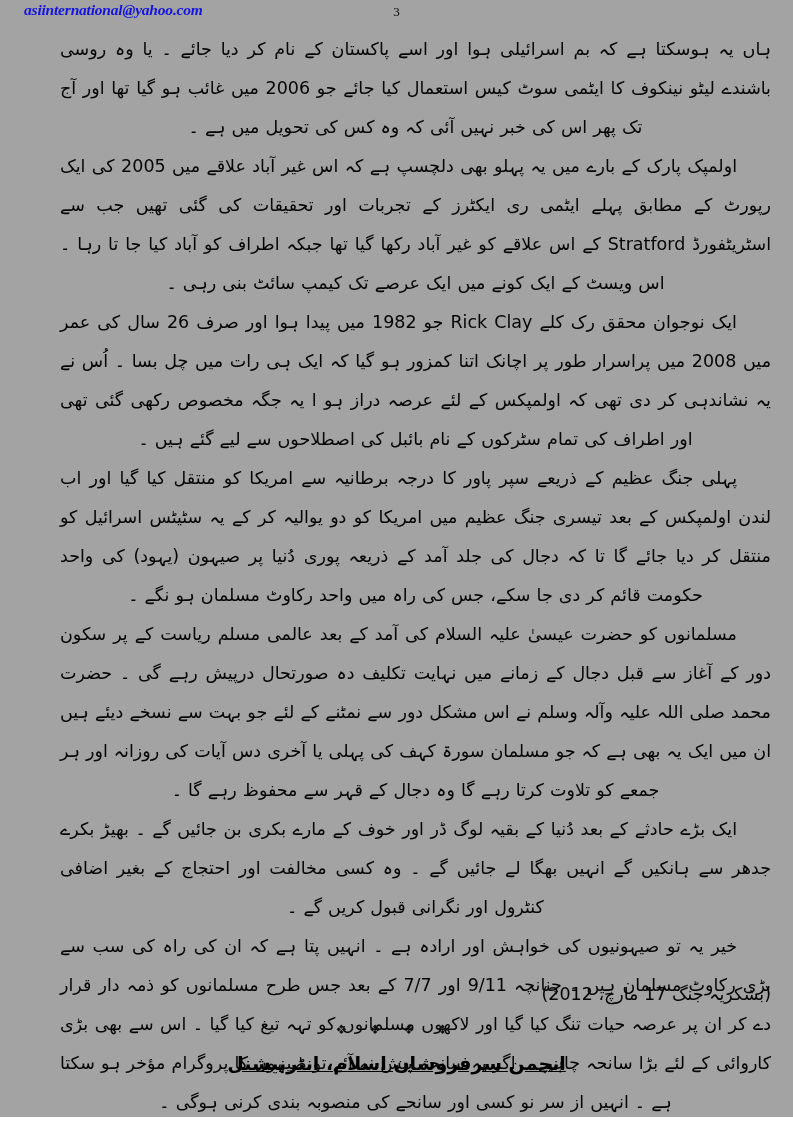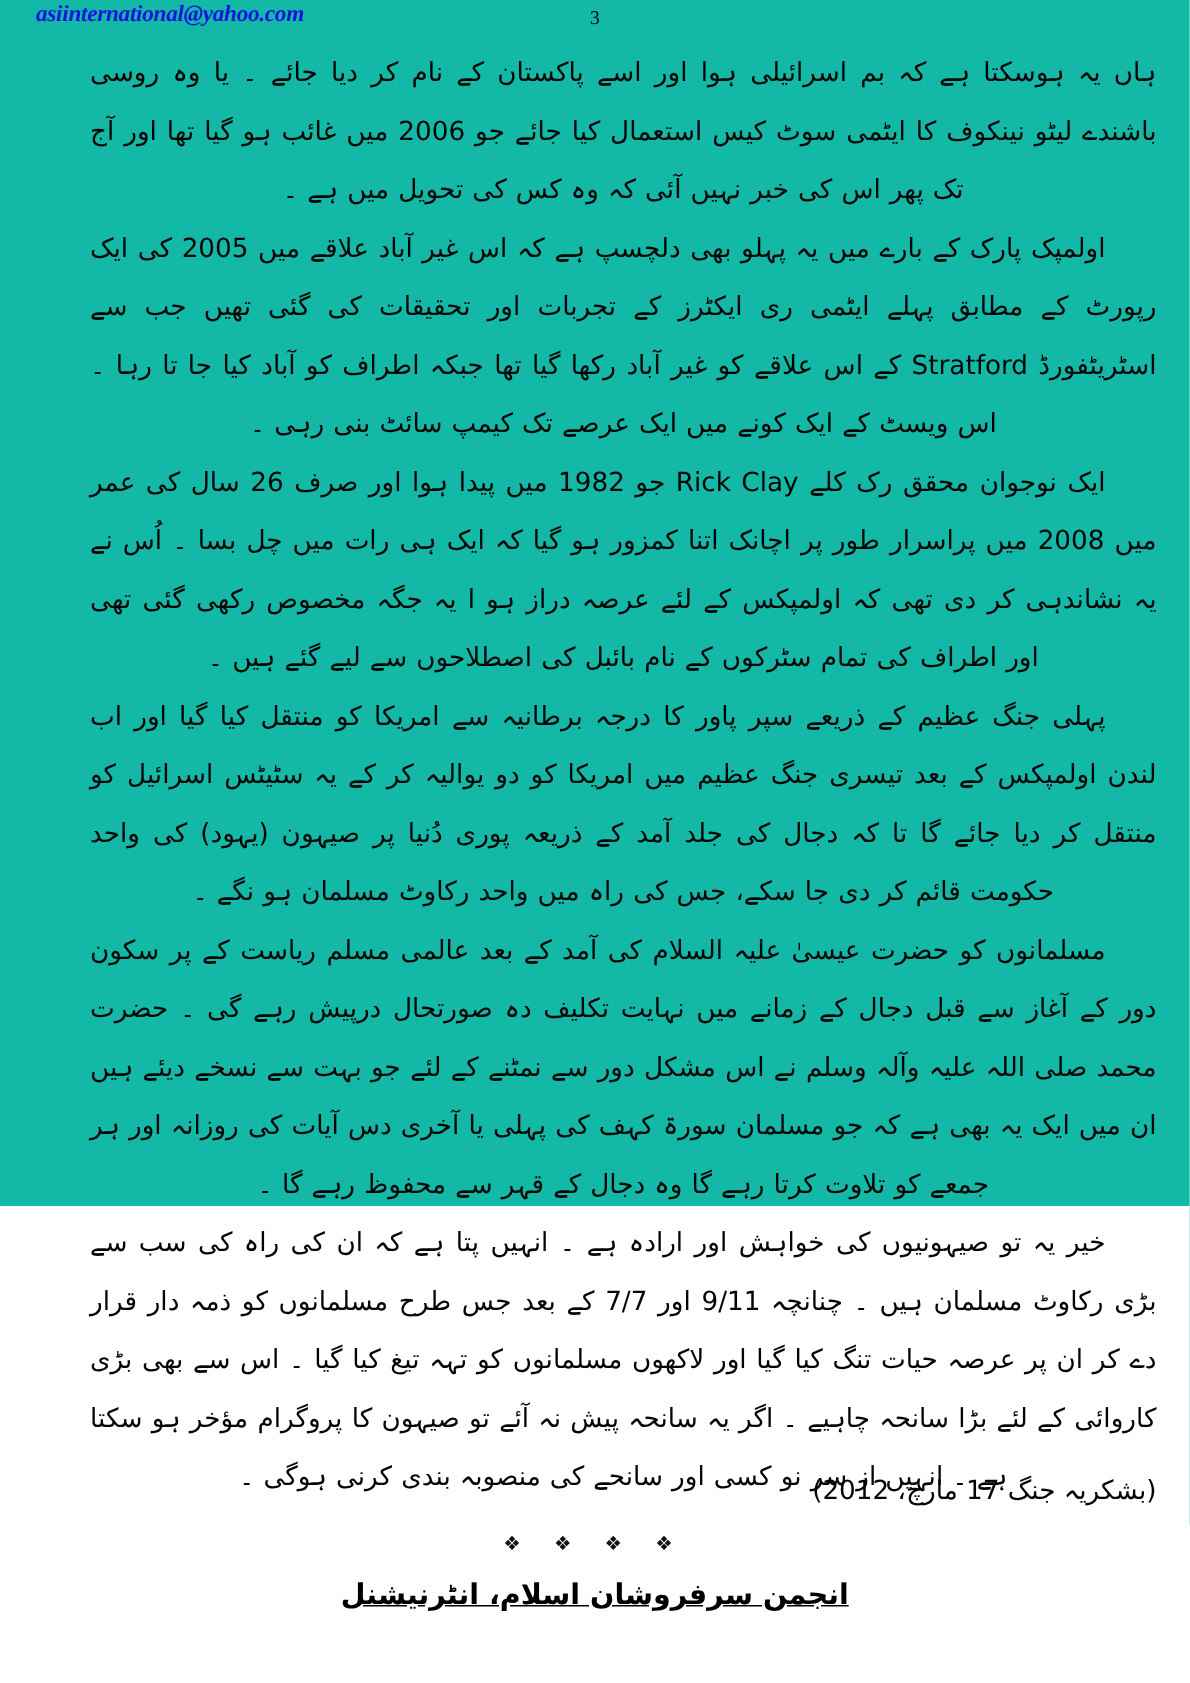"asiinternational@yahoo.com" .page { background: #14b8a6 -> #a3a3a3; height: 804px -> 1117px }
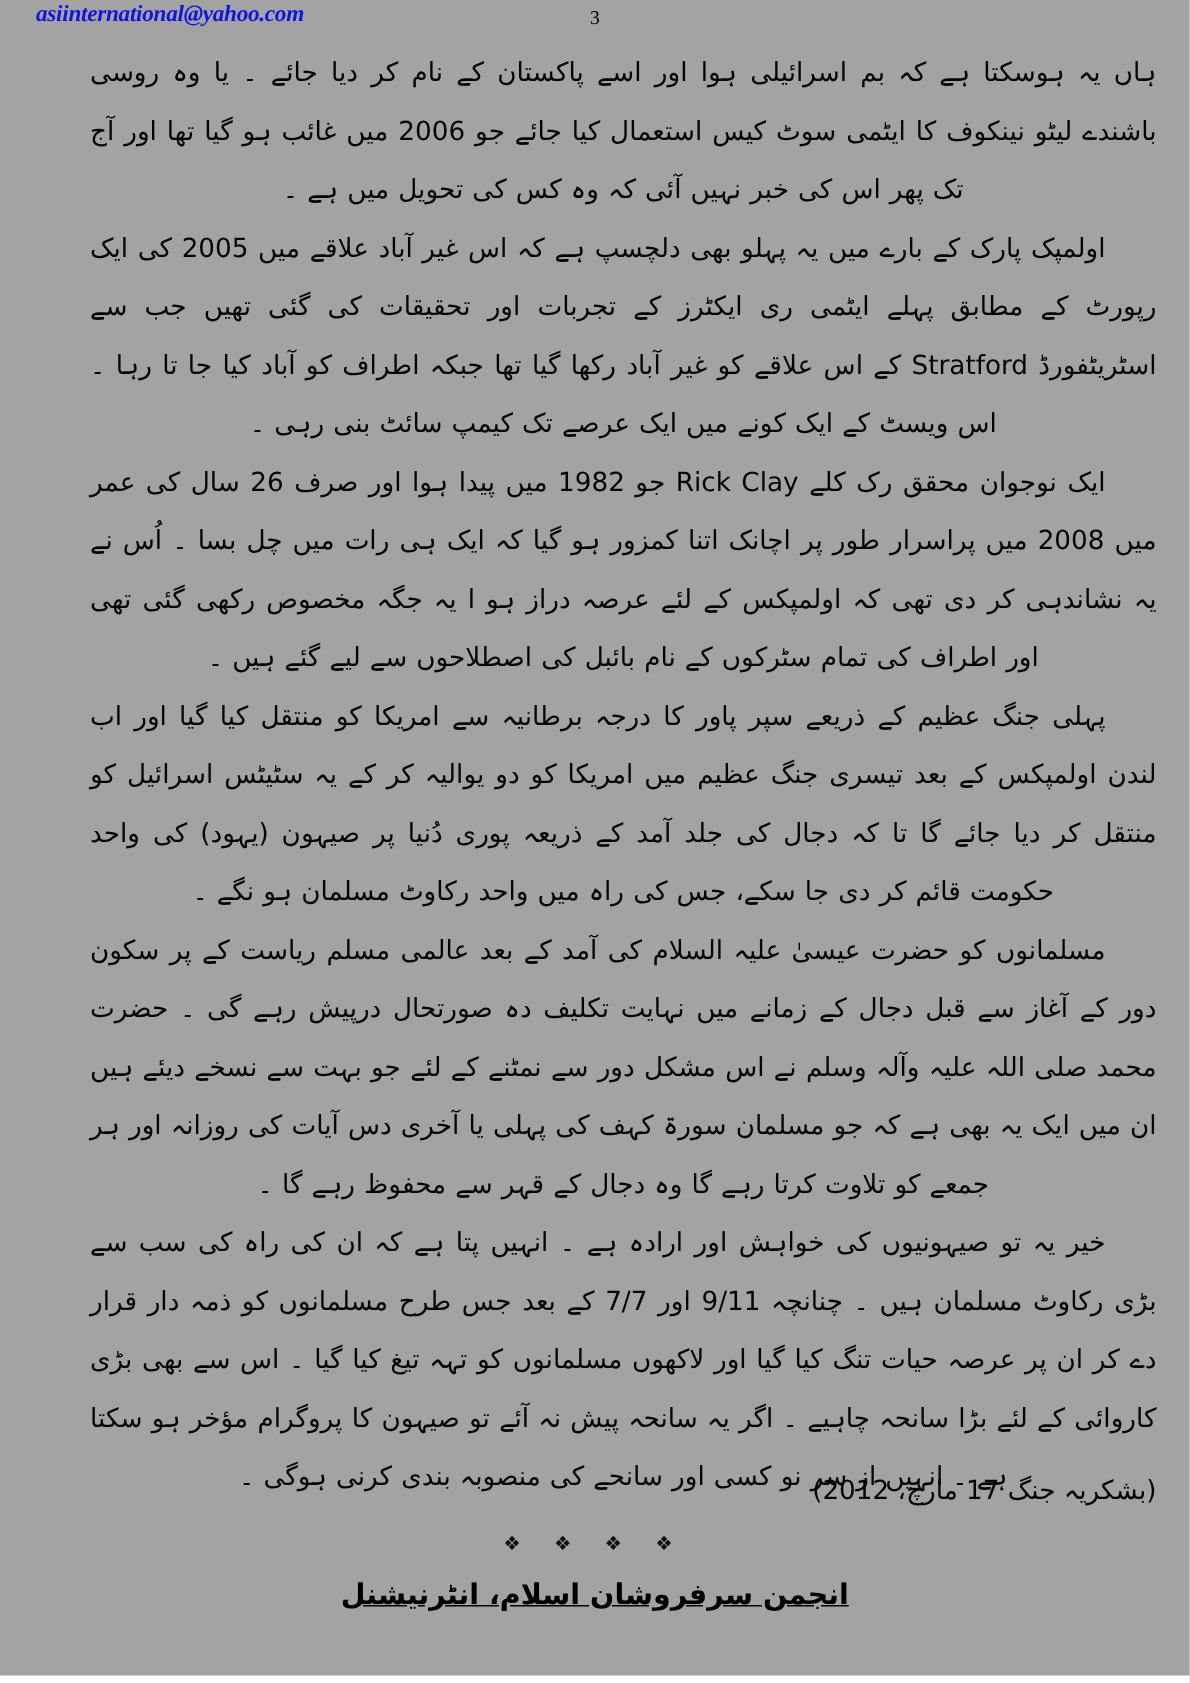"ایک بڑے حادثے کے بعد" p.para { html: none -> <p>ایک بڑے حادثے کے بعد دُنیا کے بقیہ لوگ ڈر اور خوف کے مارے بکری بن جائیں گے ۔ بھیڑ بکرے جدھر سے ہانکیں گے انہیں بھگا لے جائیں گے ۔ وہ کسی مخالفت اور احتجاج کے بغیر اضافی کنٹرول اور نگرانی قبول کریں گے ۔</p> }
